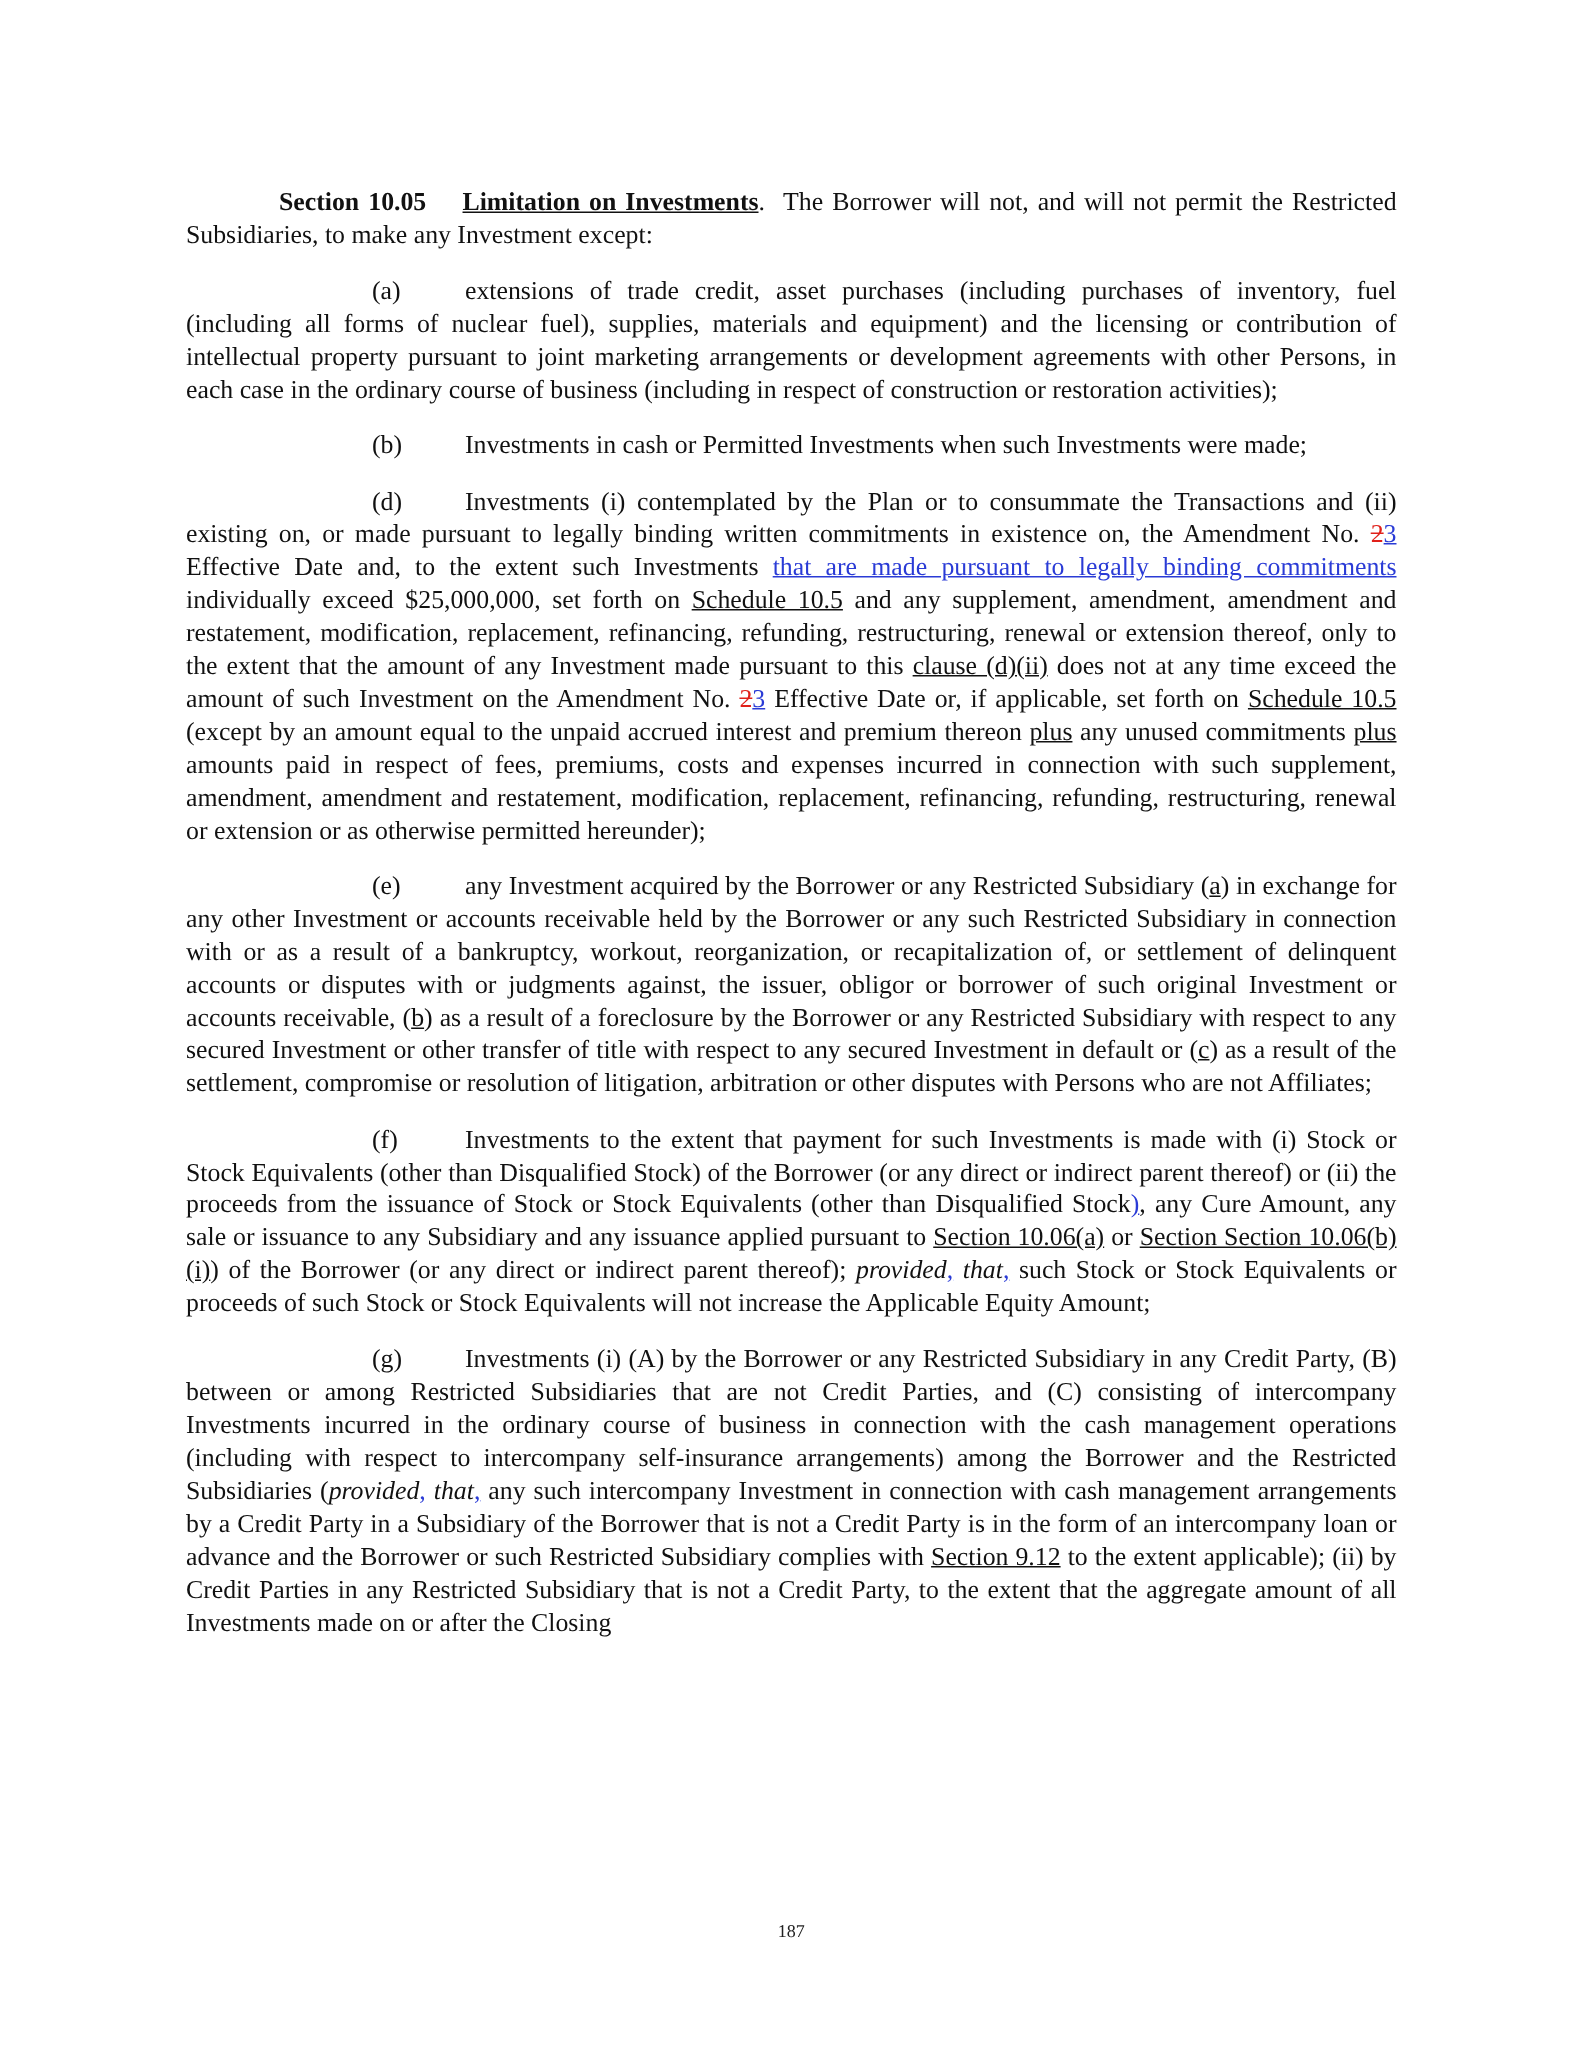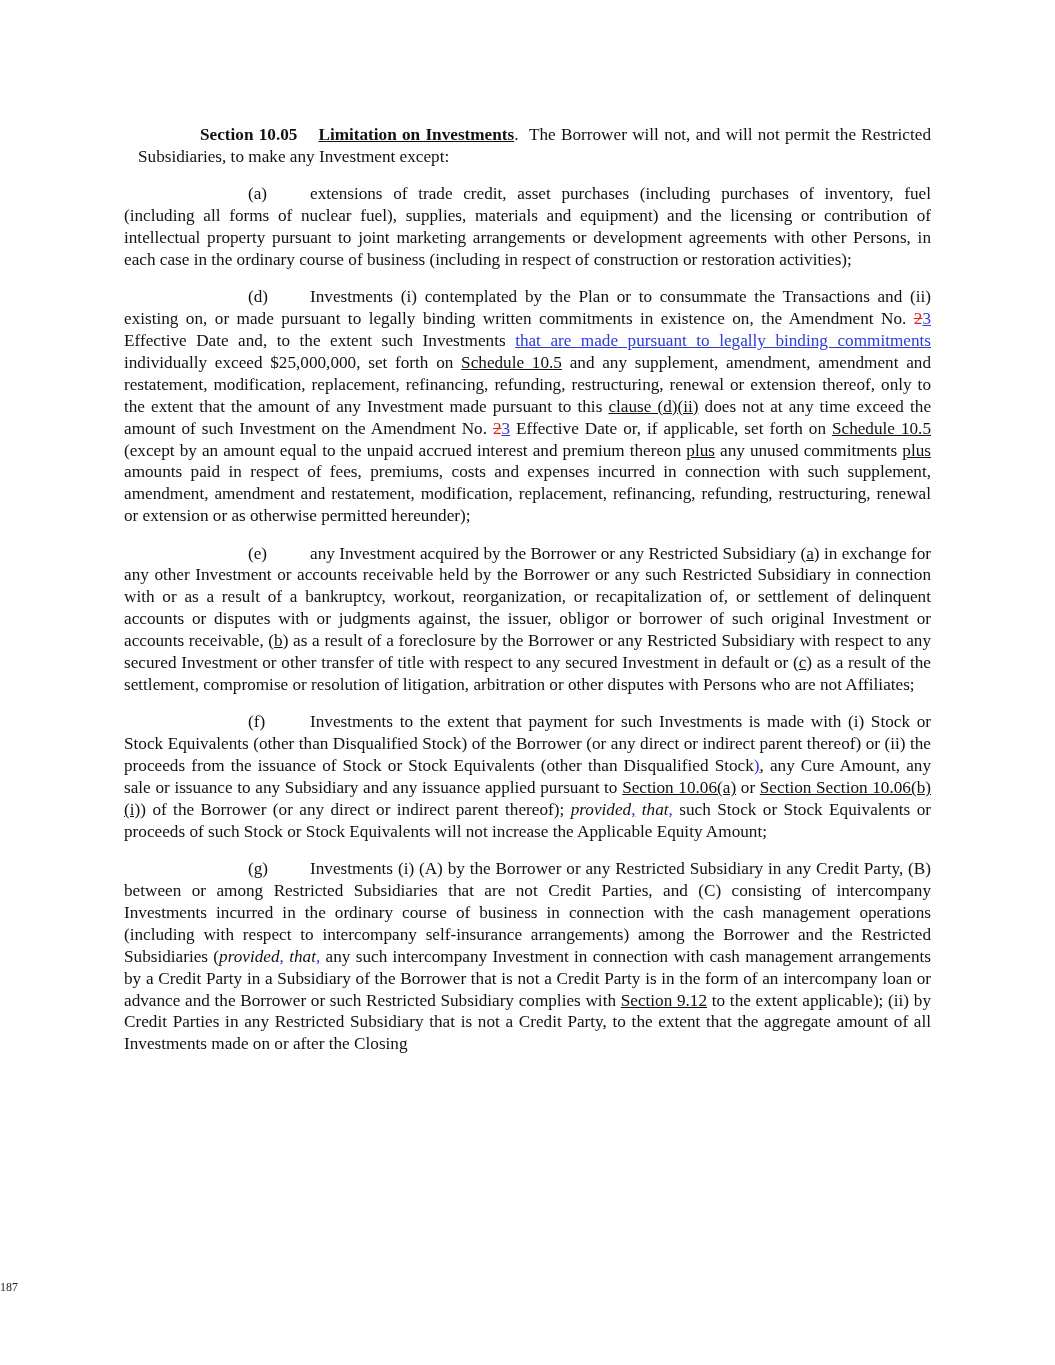"Section 10.05 Limitation on Investments." .ind { margin-left: 14px -> none }
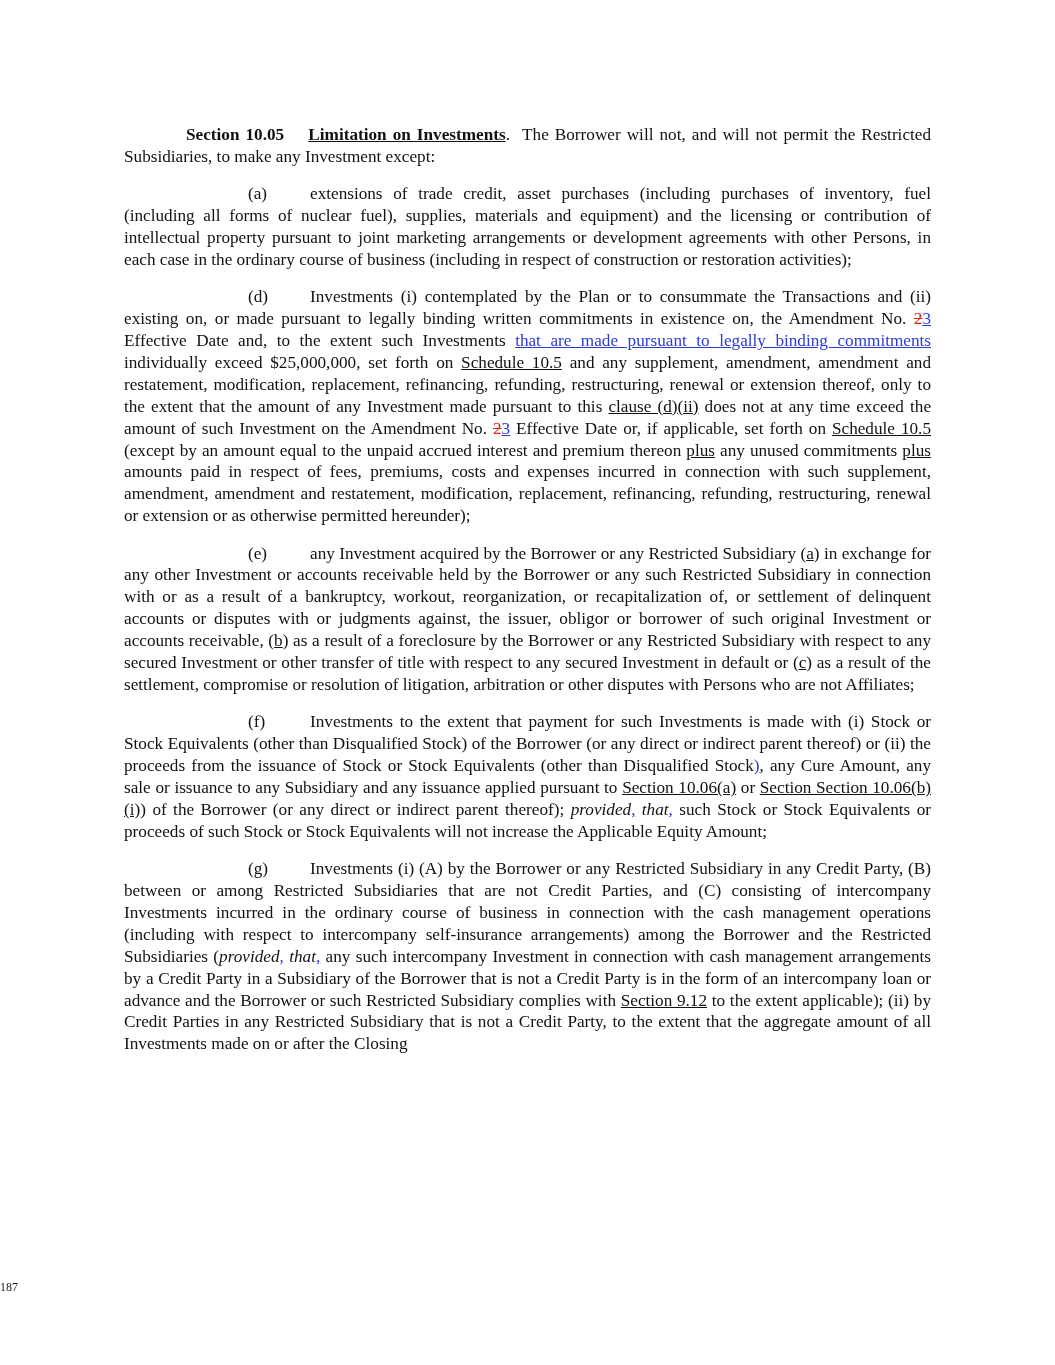"(b) Investments in cash or" p.sub { html: none -> <p><span>(b)</span><span>Investments in cash or Permitted Investments when such Investments were made;</span></p> }
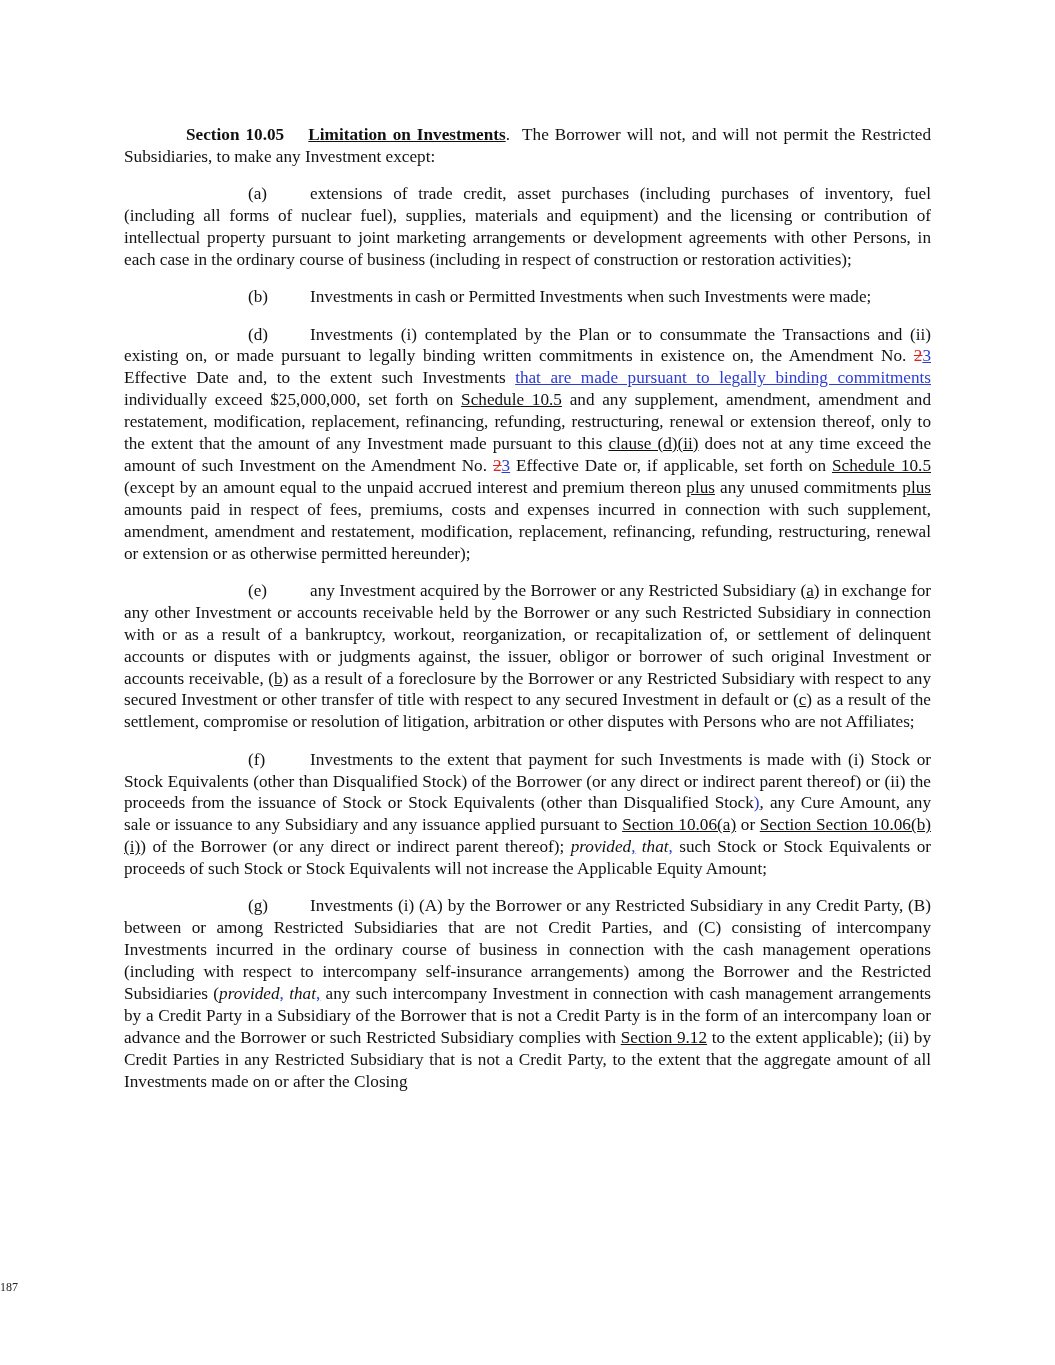"187" .footer { text-align: none -> center }
